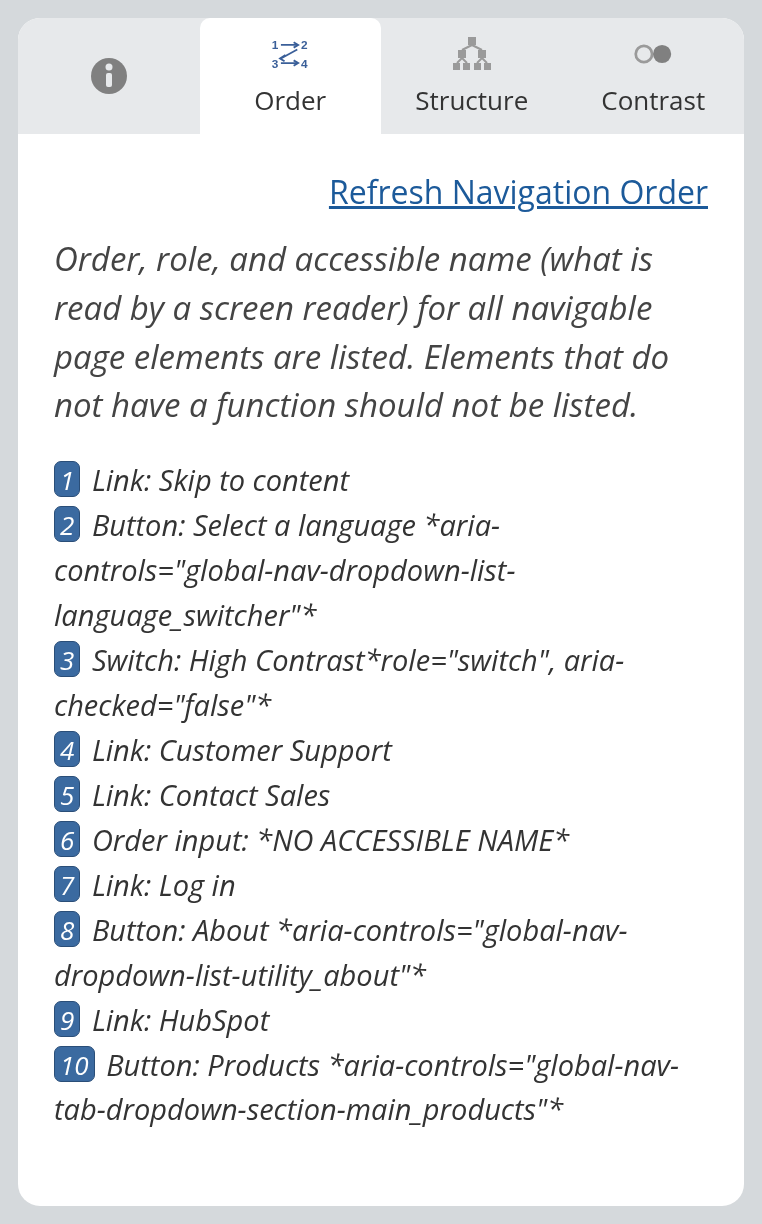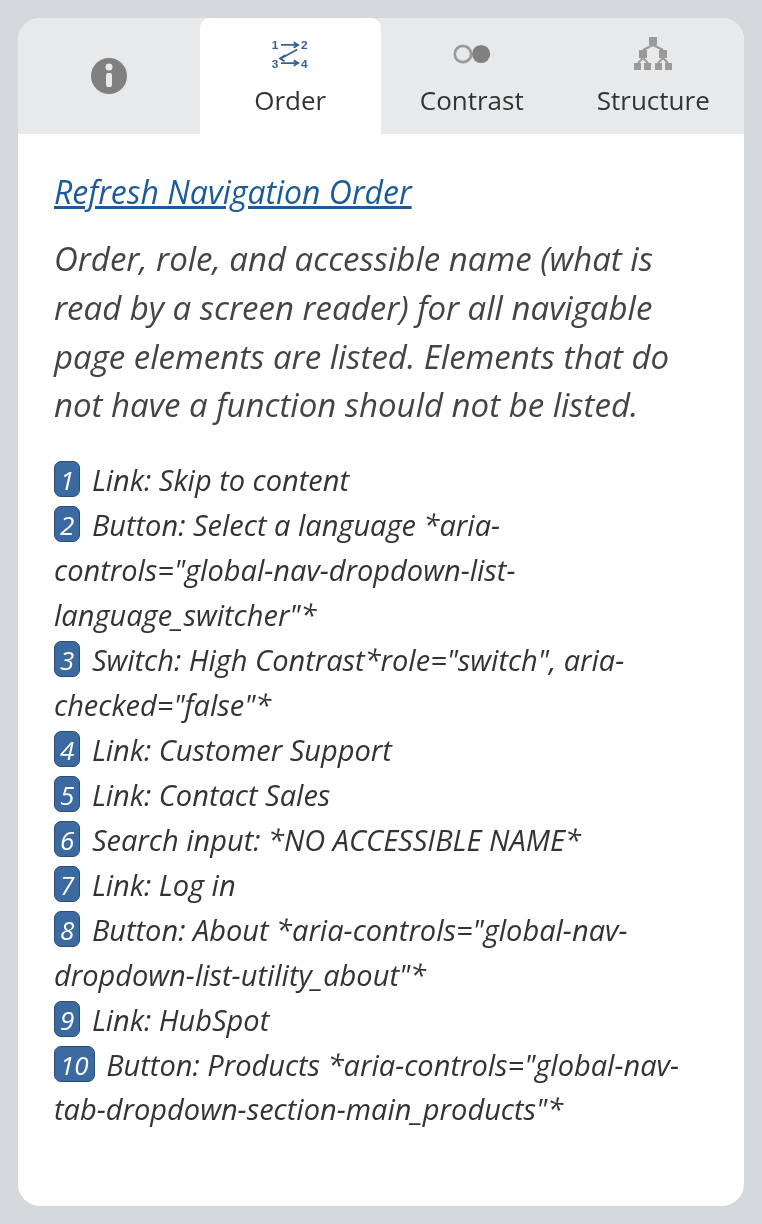"Contrast" div.tab { order: before "Structure" -> after "Structure" }
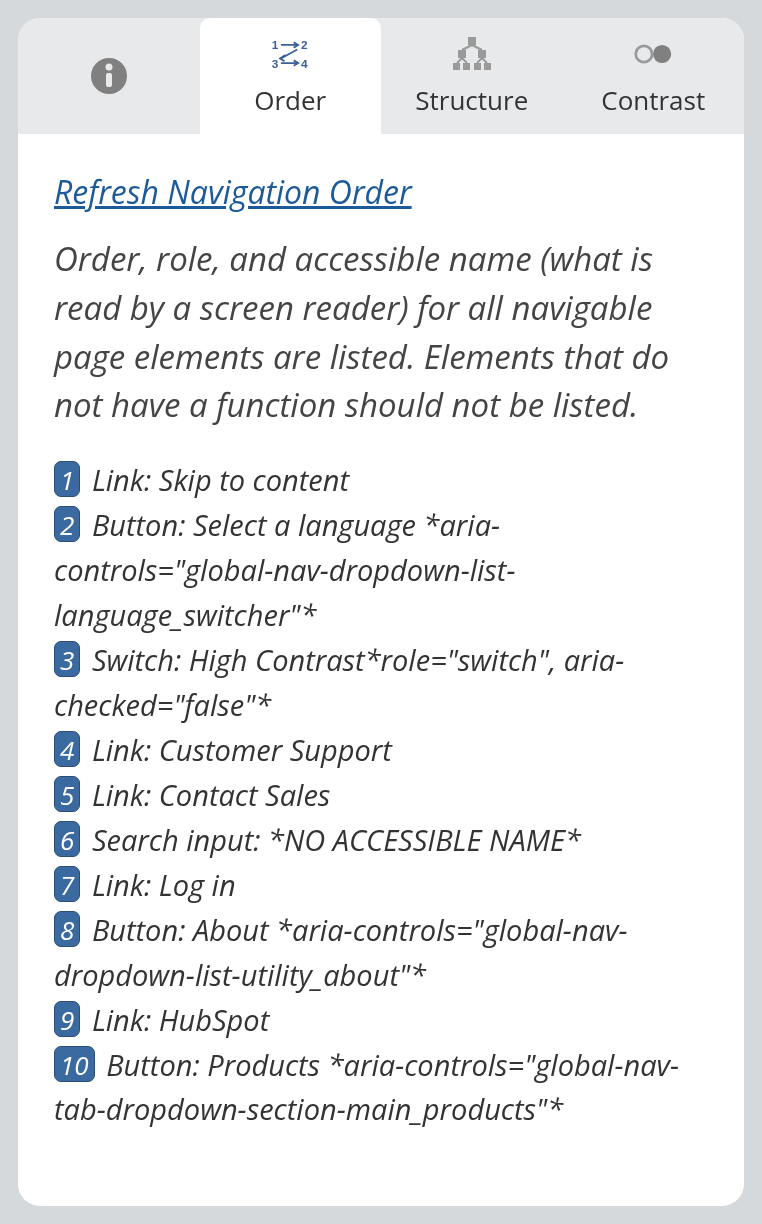"Refresh Navigation Order" .linkrow { font-style: italic -> none; text-align: left -> right }
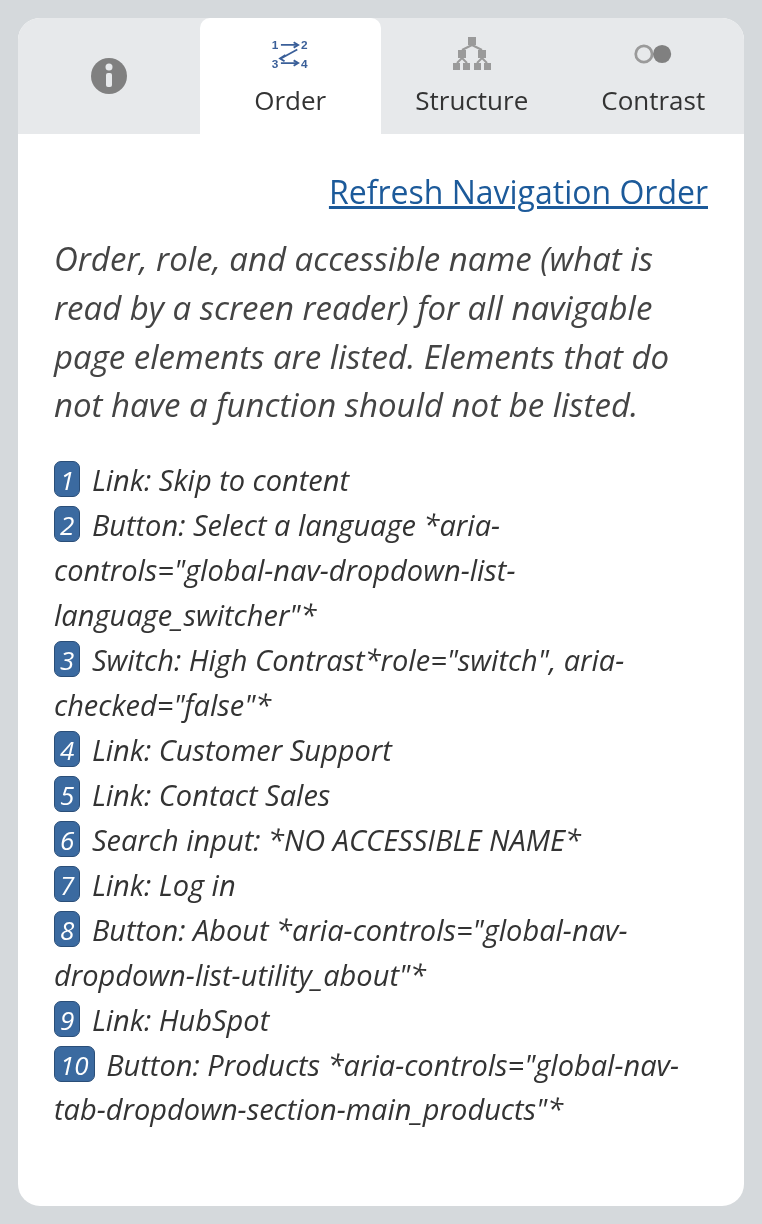"Search input: *NO ACCESSIBLE NAME*" span { text: Search -> Order }
